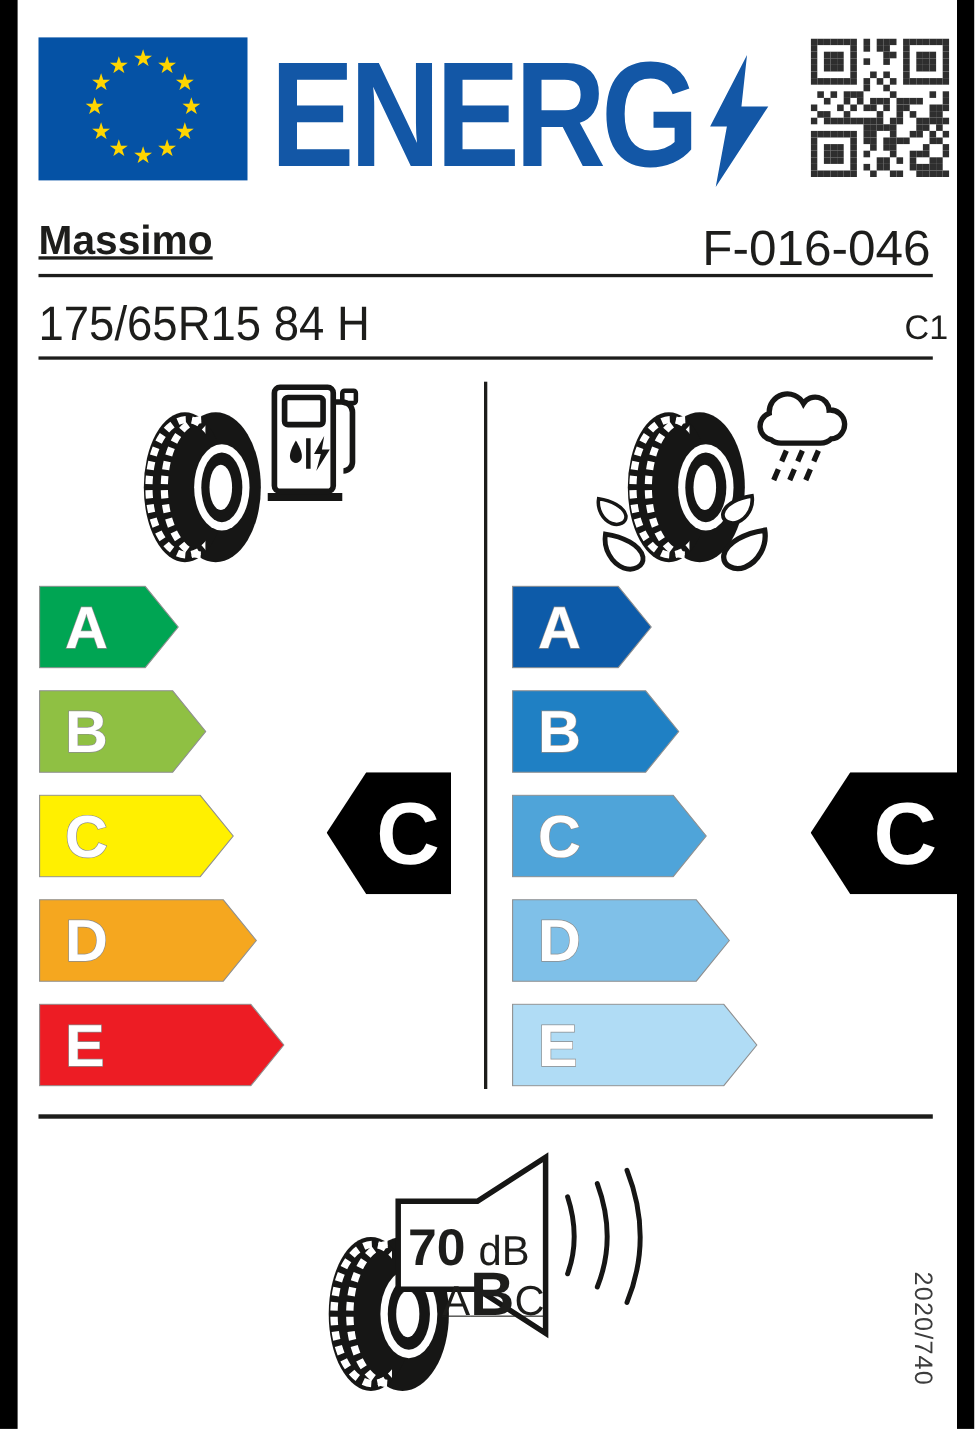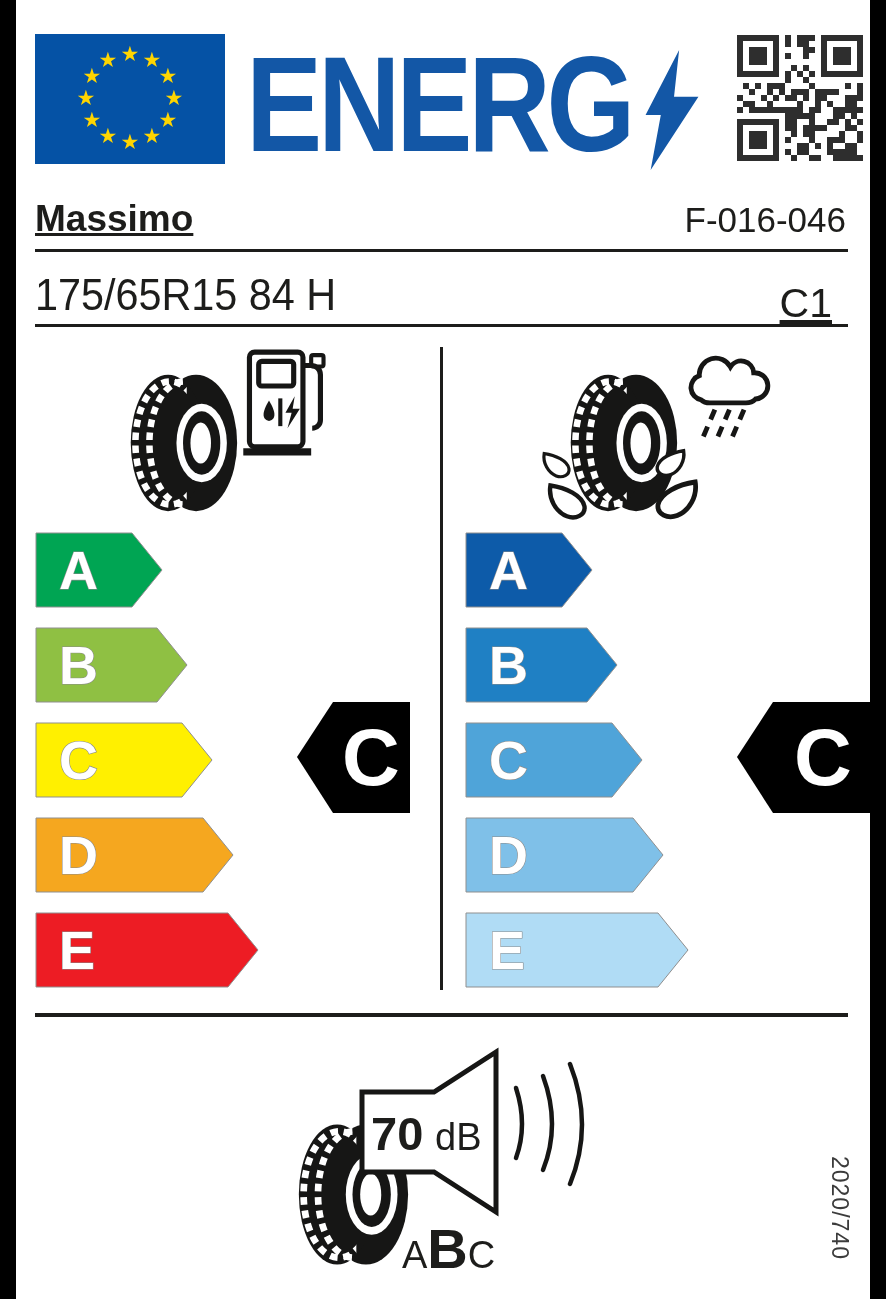"F-016-046" .model { font-size: 35px -> 45px }
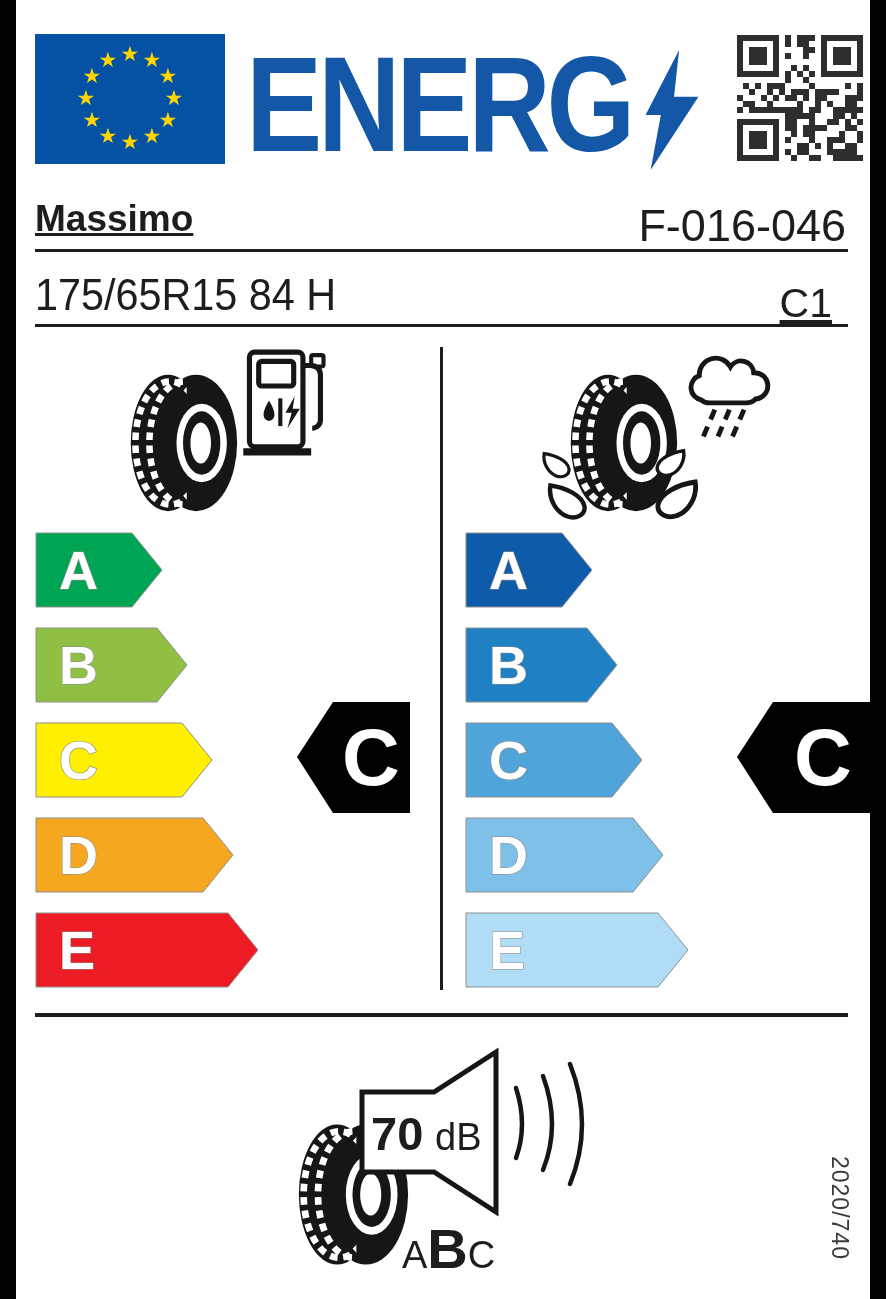"C1" .tclass { font-size: 41px -> 31px; right: 54px -> 24px; text-decoration: underline -> none }
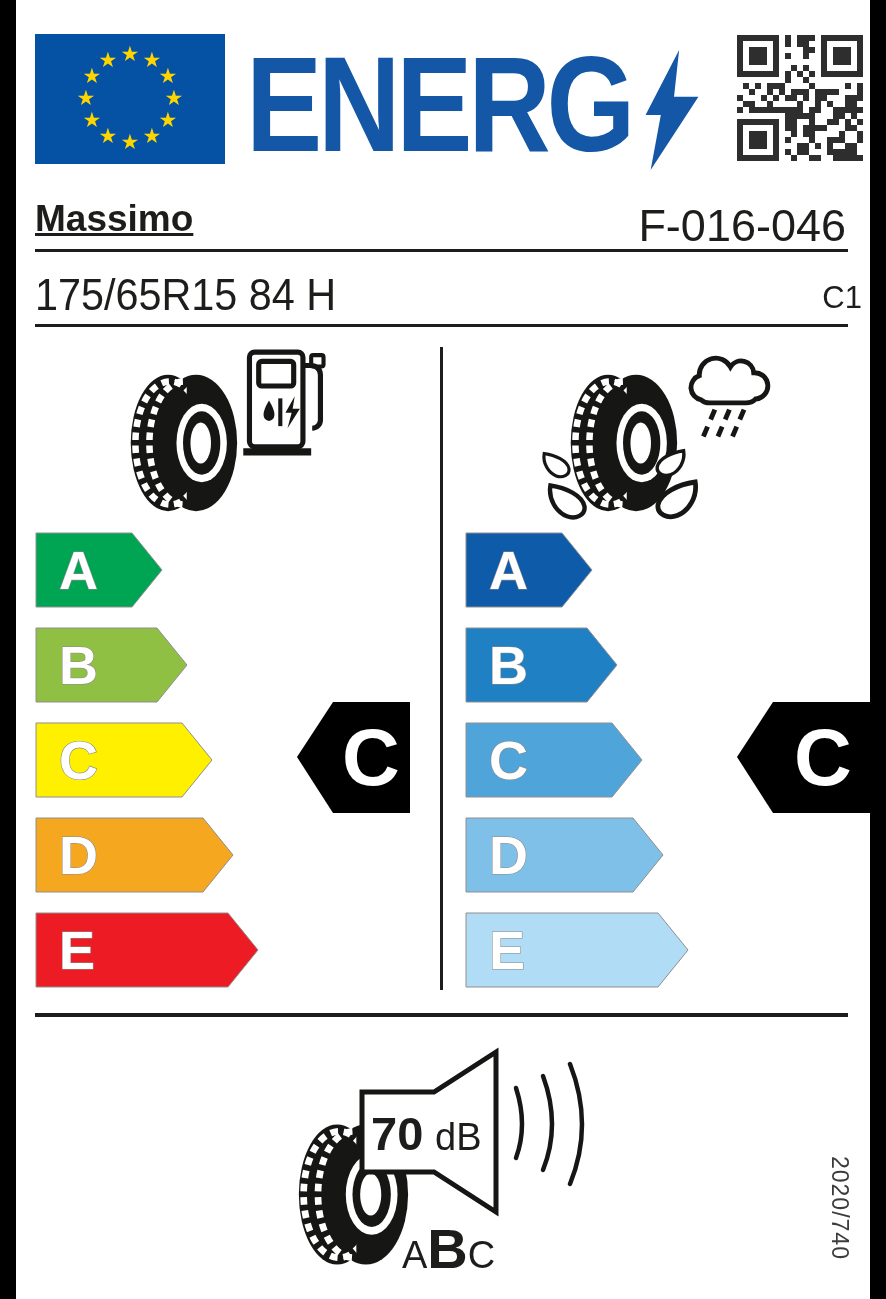"ABC" .noiseclasses { line-height: 58px -> 48px; text-decoration: none -> underline; top: 1220px -> 1152px }
